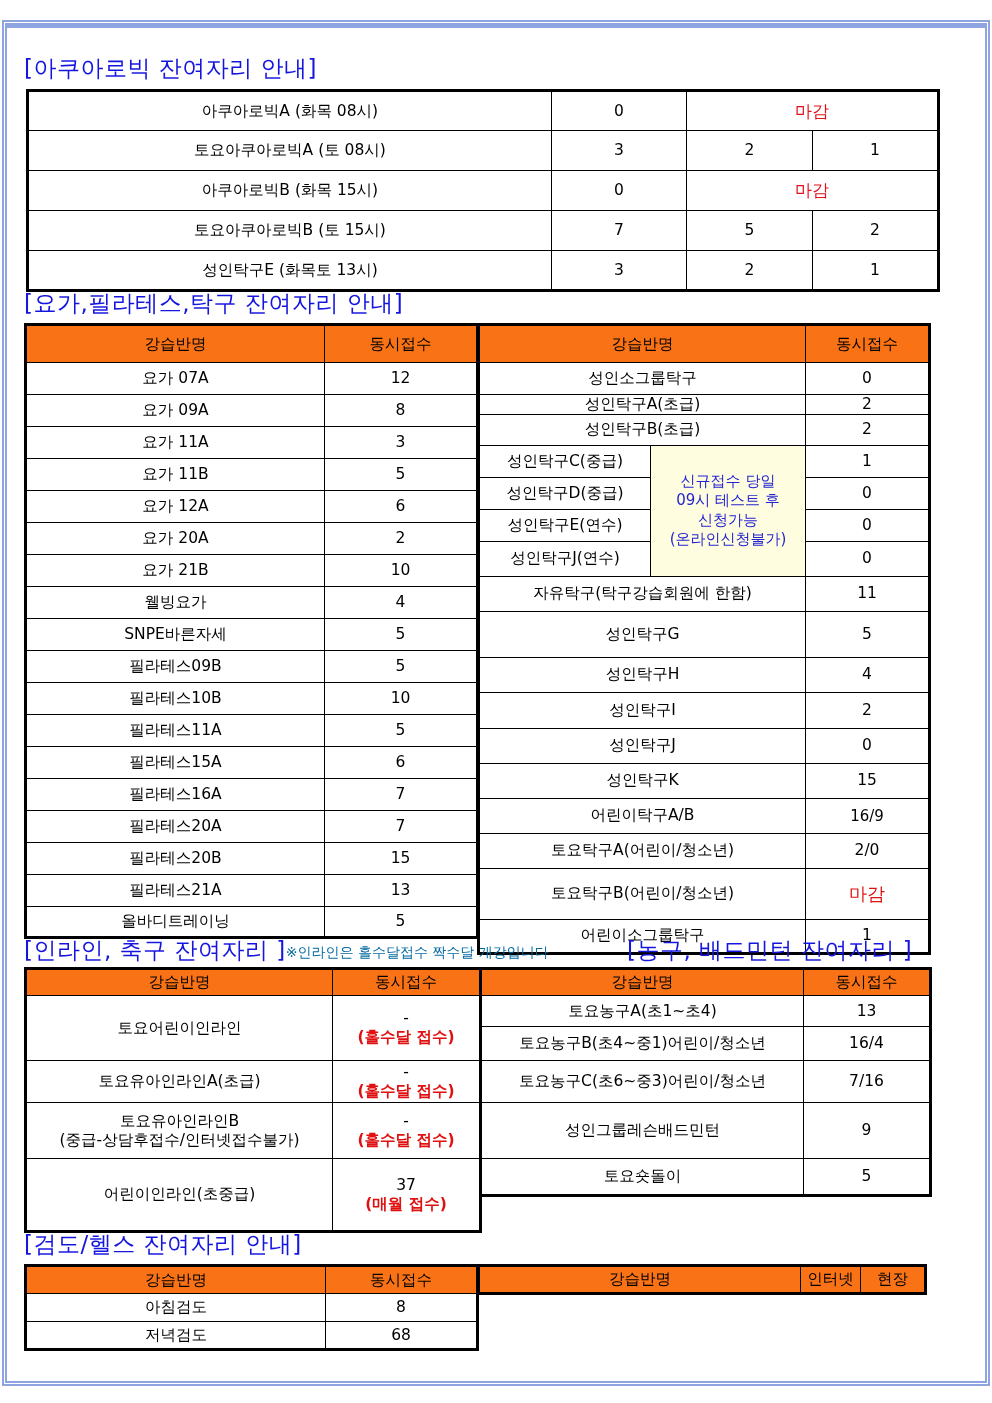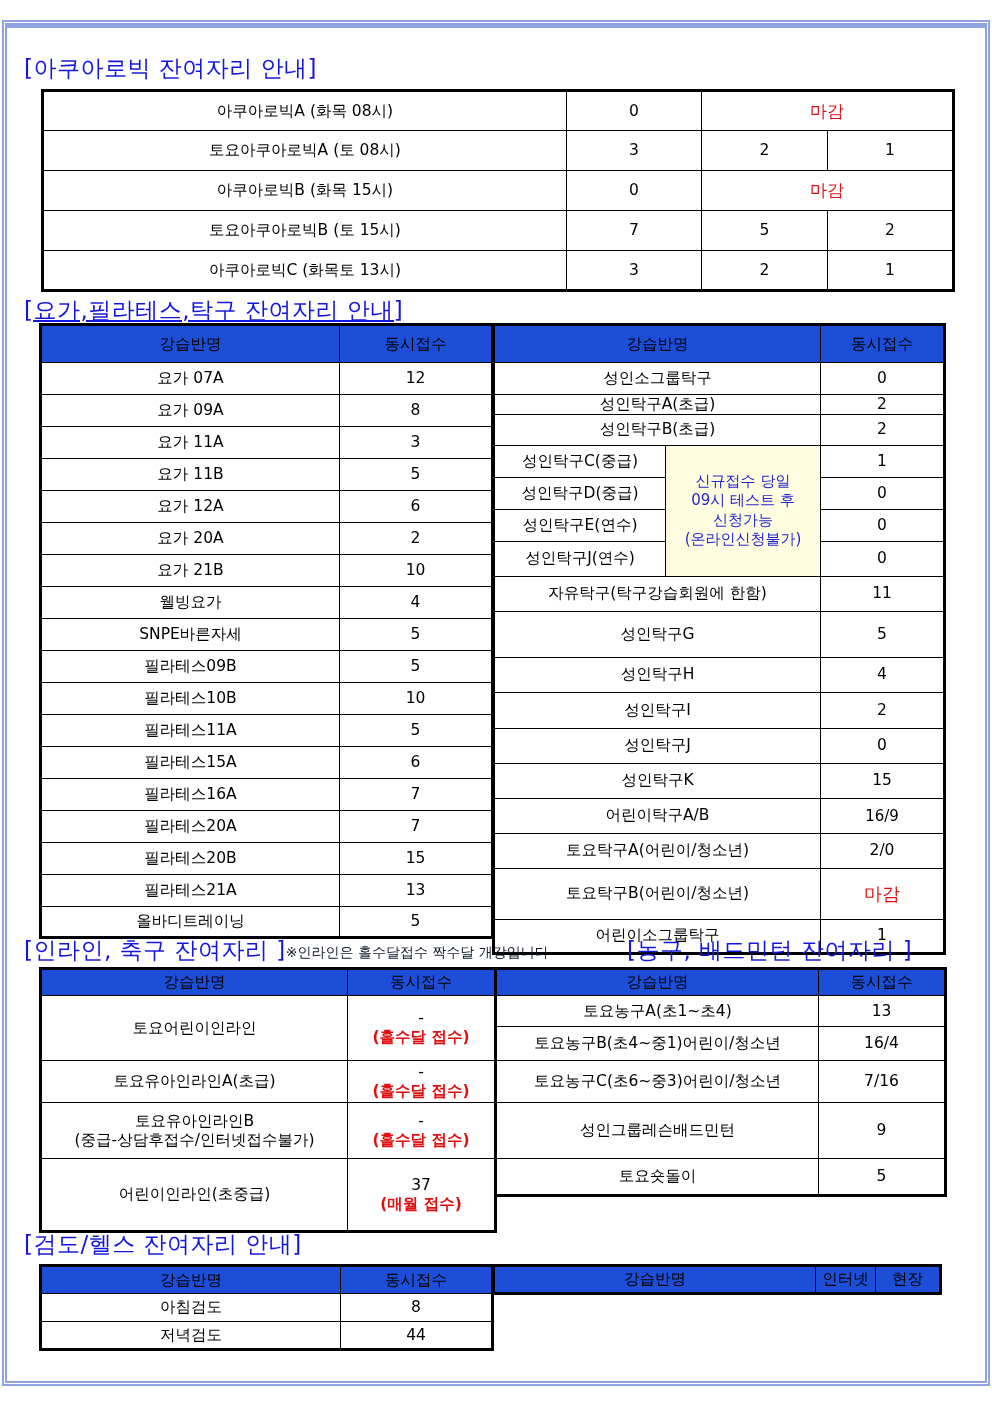"아쿠아로빅A (화목 08시)" table { margin-left: 15px -> none }
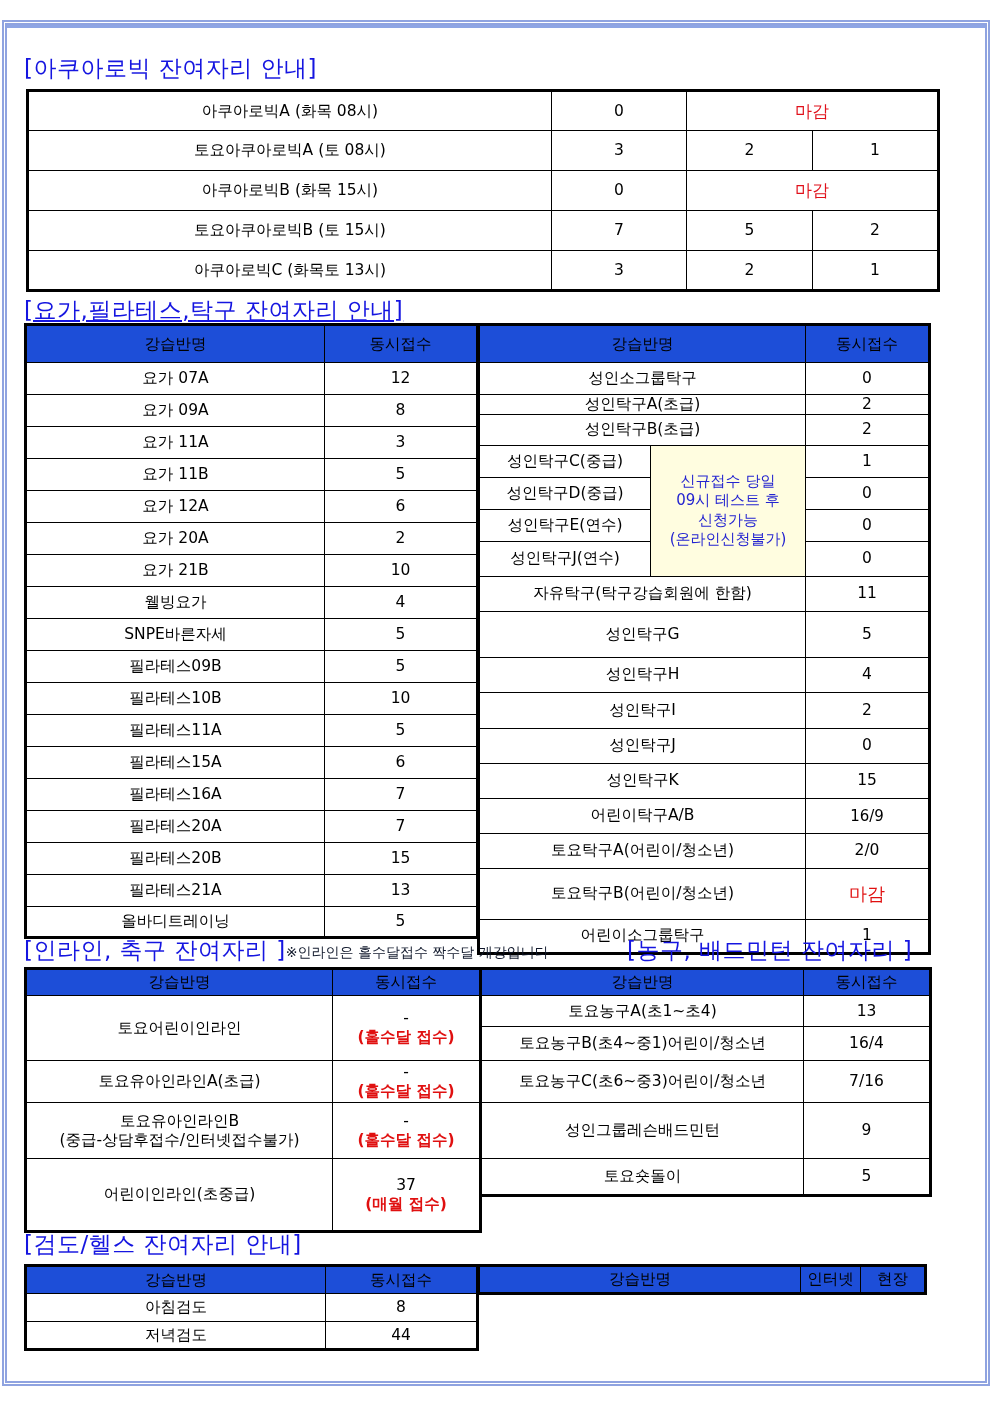"아쿠아로빅C (화목토 13시)" td { text: 아쿠아로빅C -> 성인탁구E }
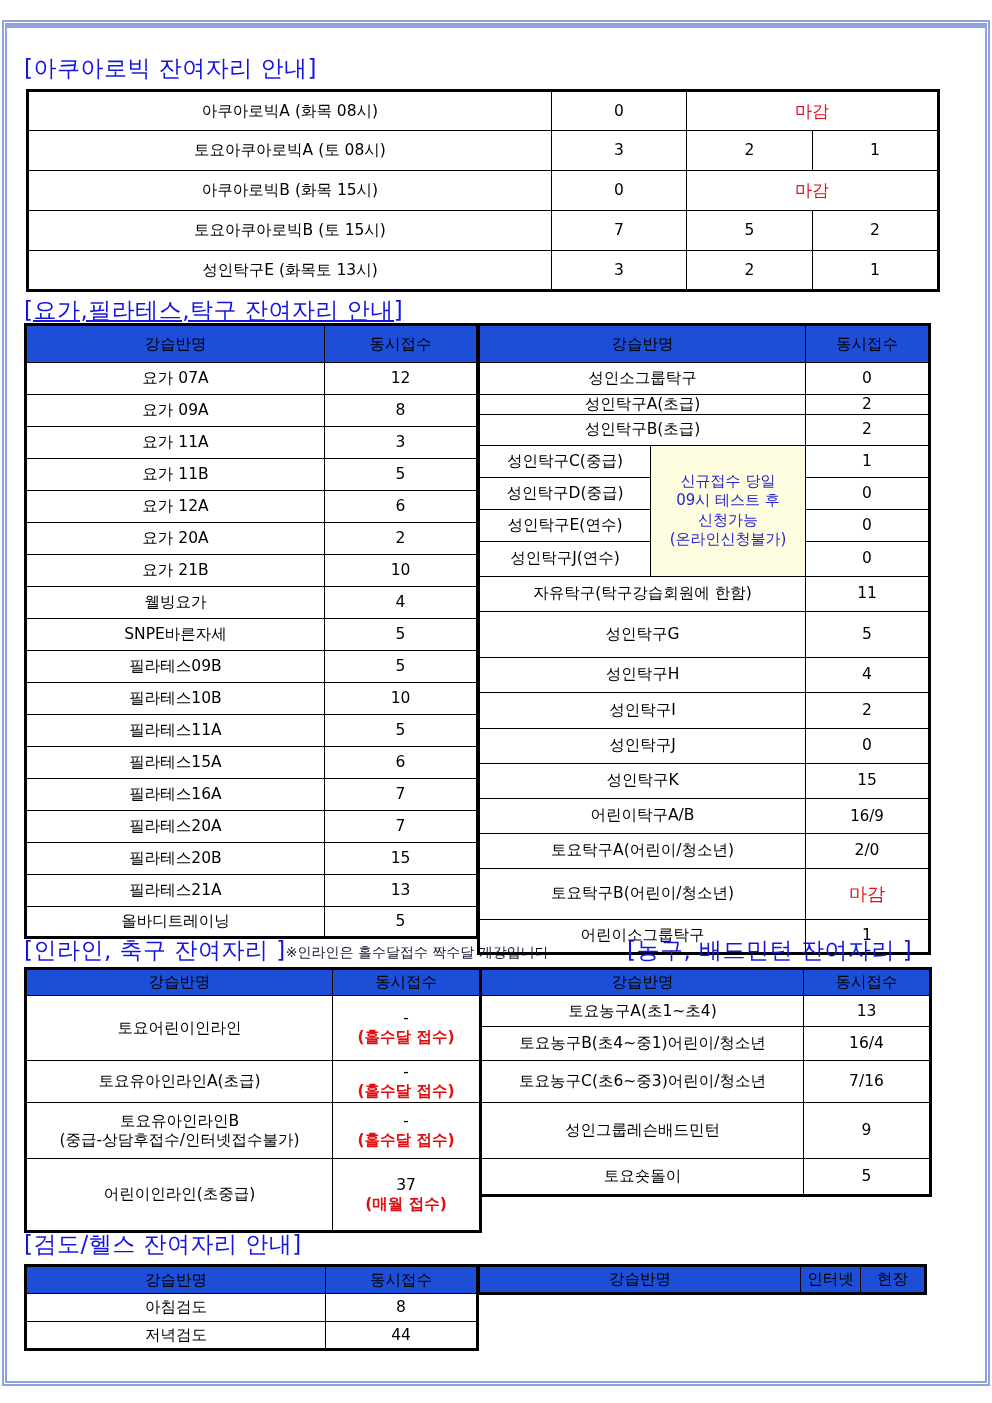"[요가,필라테스,탁구 잔여자리 안내]" div.sec-title { text-decoration: underline -> none; top: 299px -> 292px }
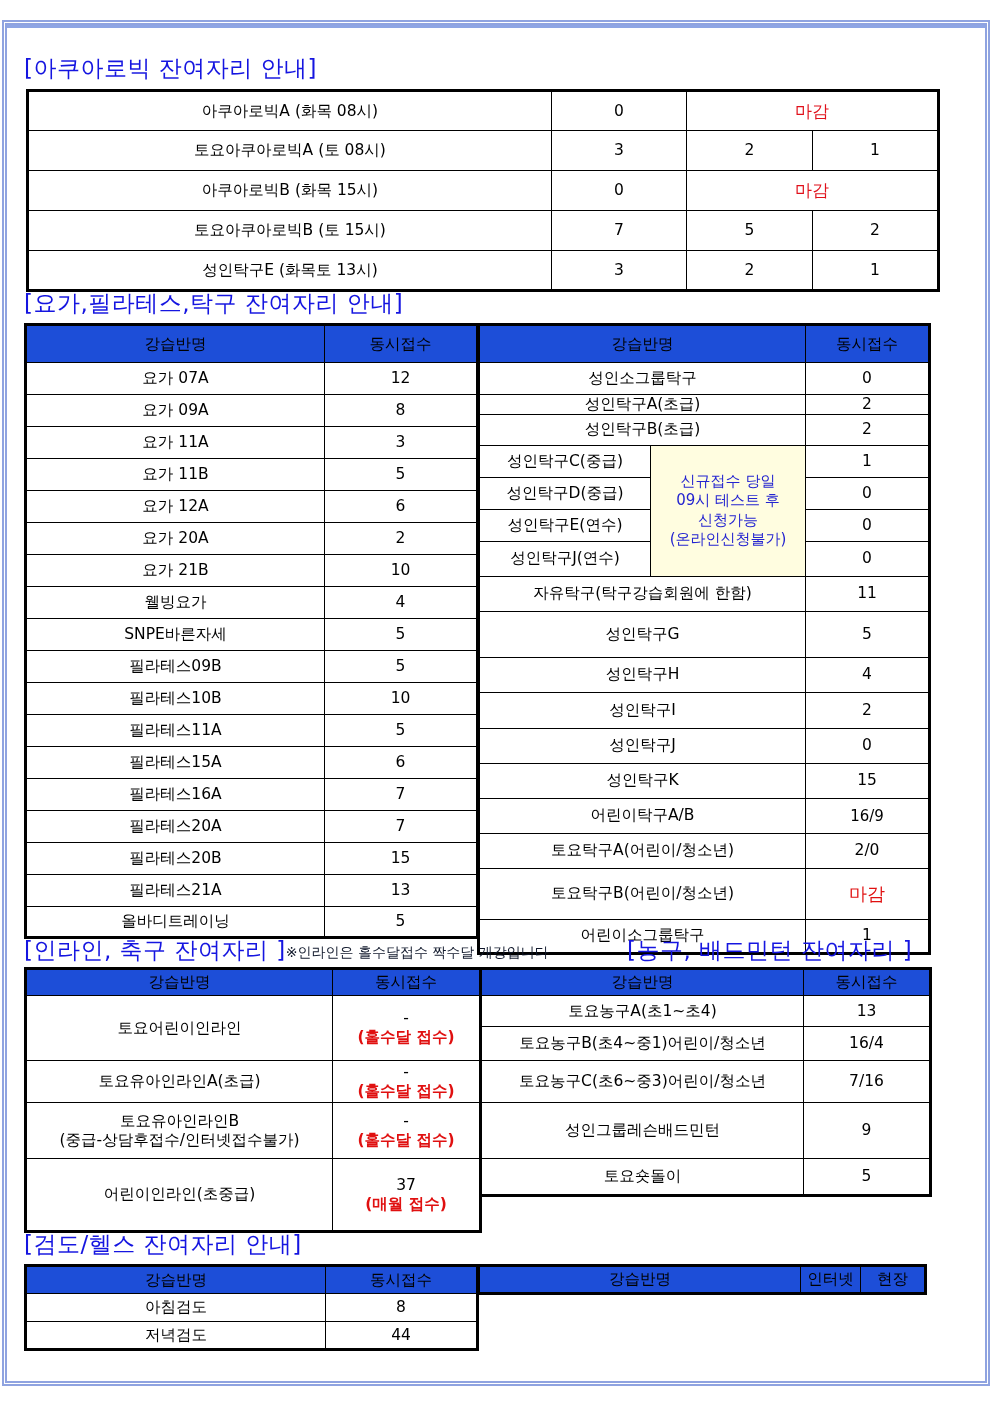"강습반명" th { background: #1d4ed8 -> #f97316 }
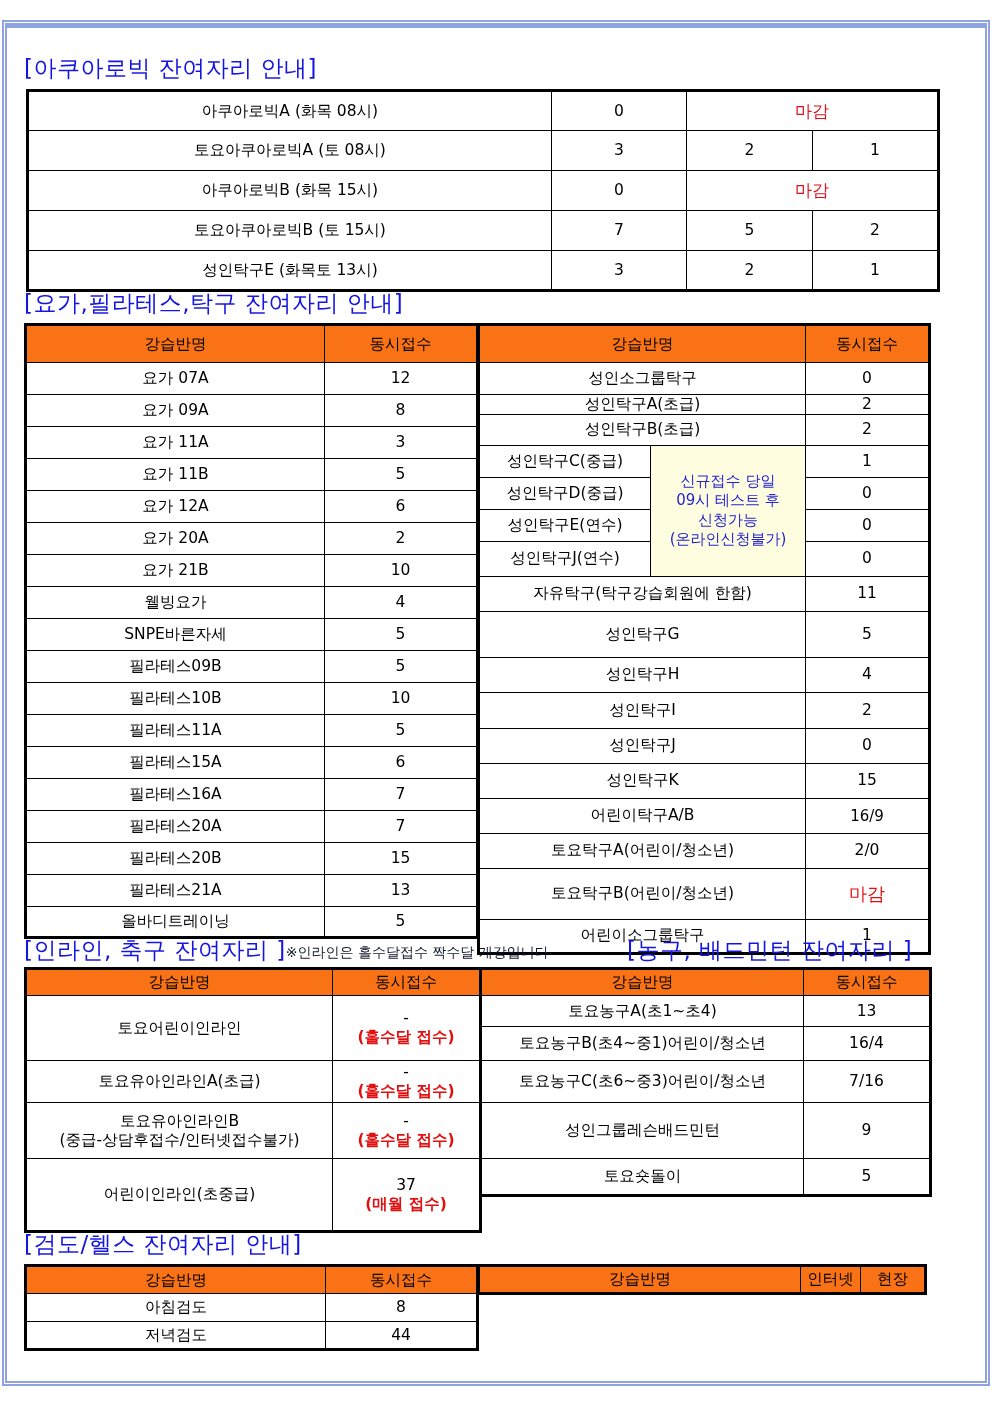"※인라인은 홀수달접수 짝수달 개강입니다" .note-red { color: #0f172a -> #0369a1 }
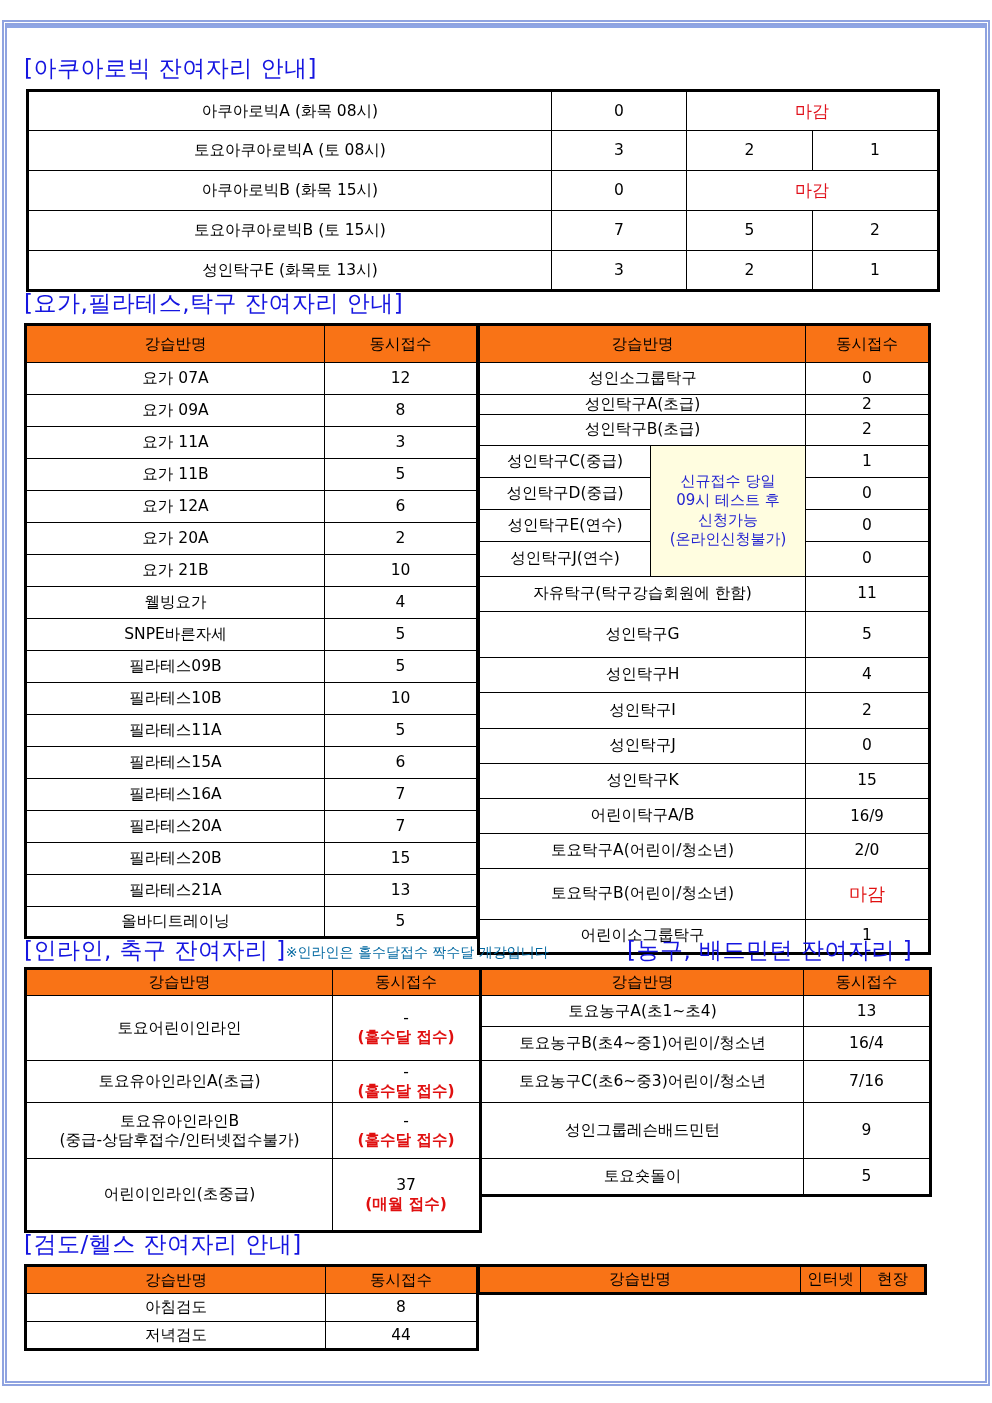"44" td { text: 44 -> 68 }
